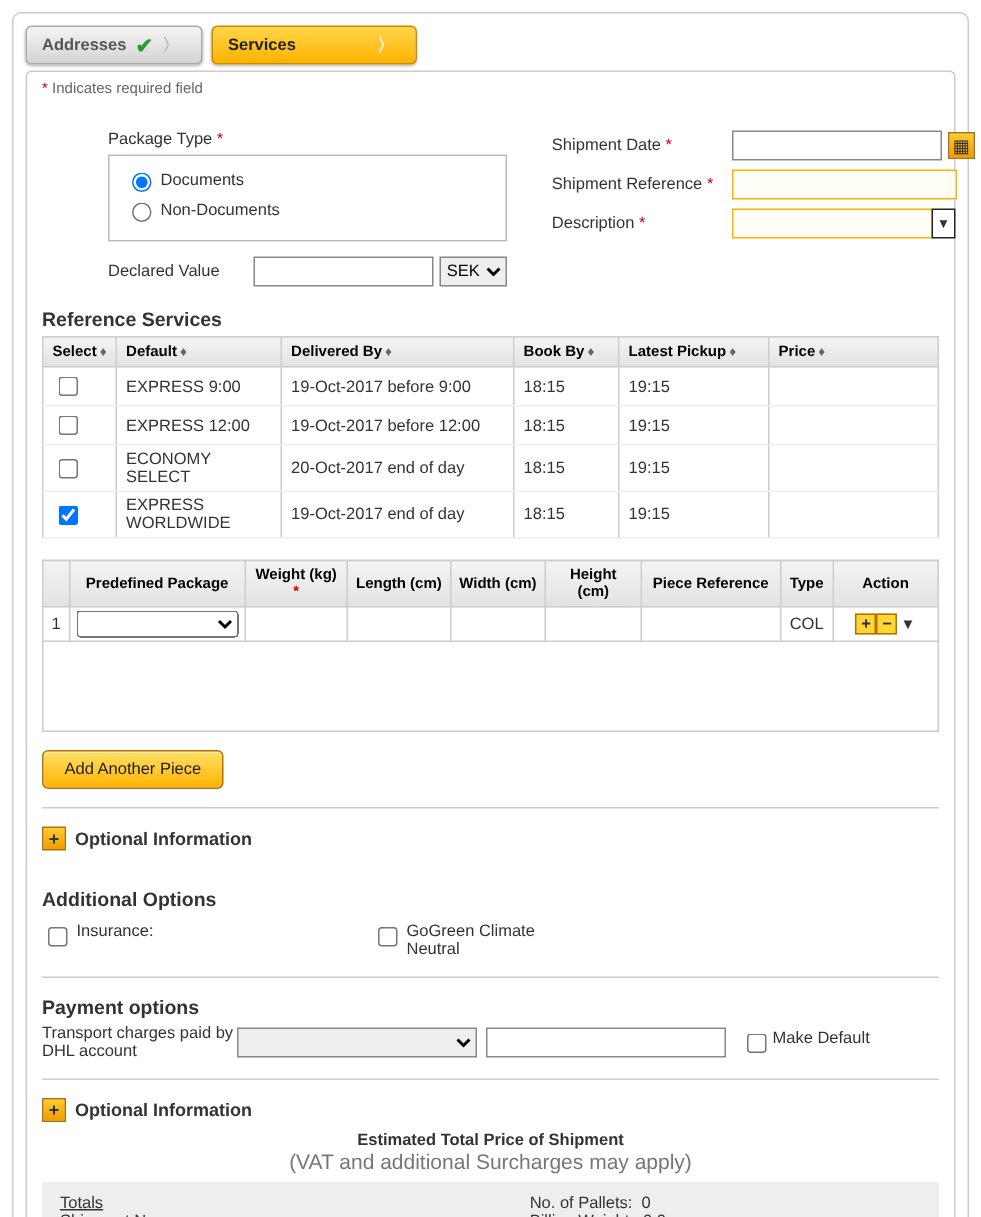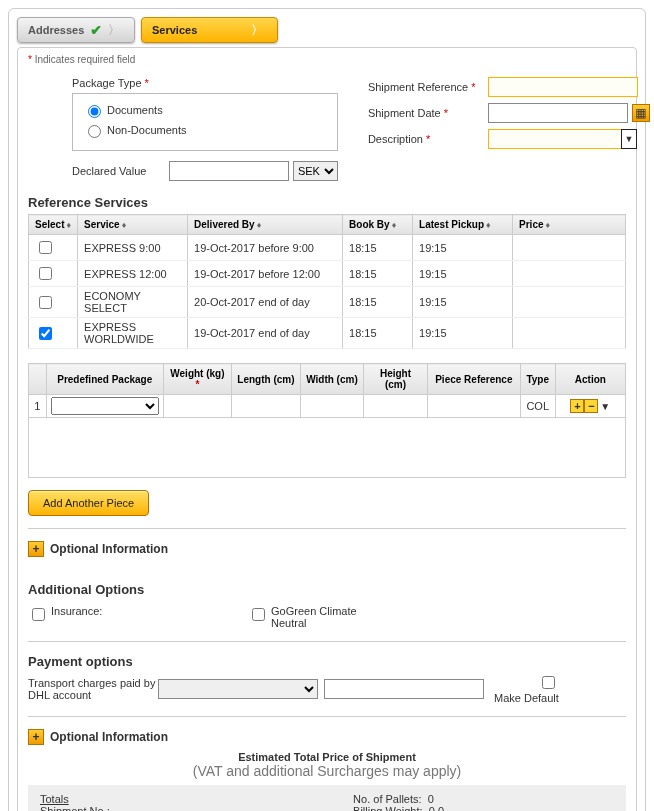"Package Type *" .row-form { margin-top: 12px -> 22px }
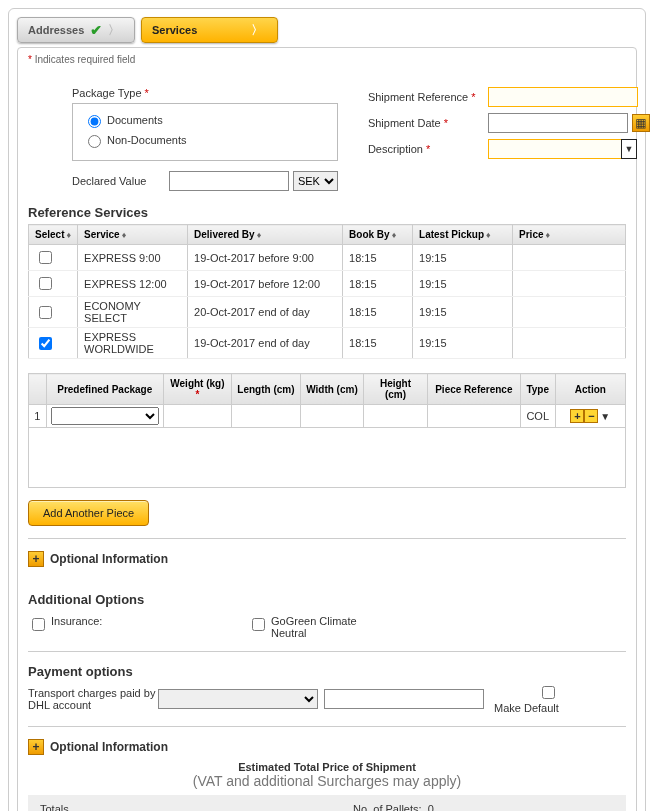"Shipment Reference *" div.line-right { order: before "Shipment Date *" -> after "Shipment Date *" }
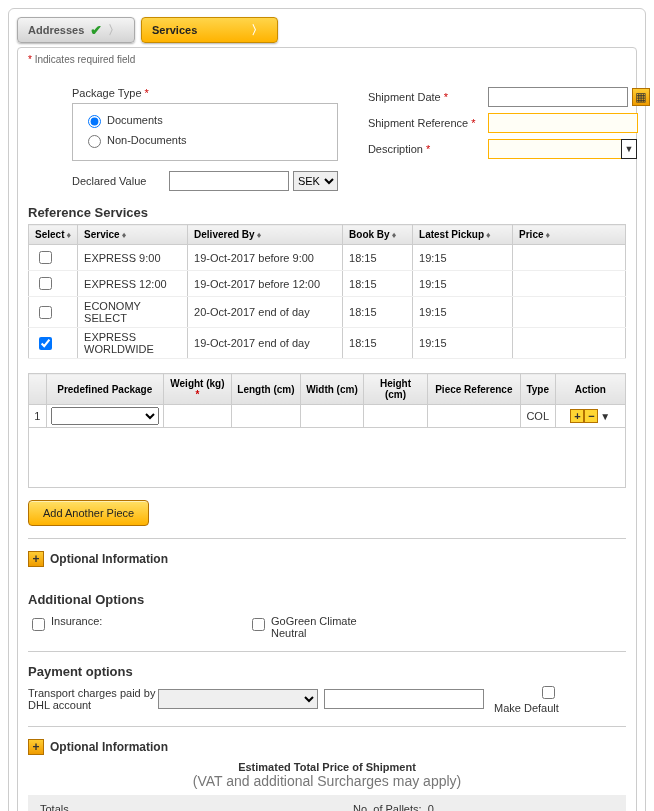"Service" span { text: Service -> Default }
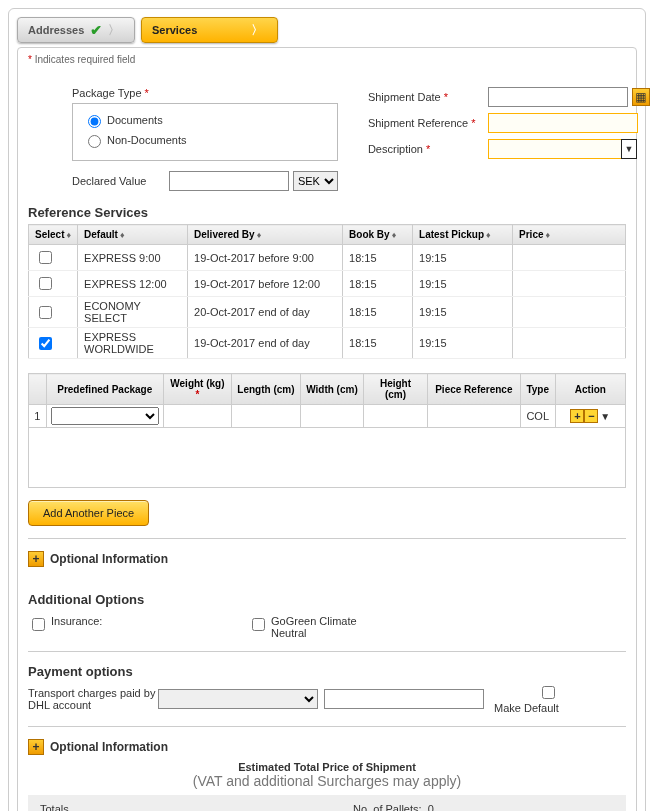"Make Default" .mk-default { align-items: flex-end -> flex-start; flex-direction: column -> none }
